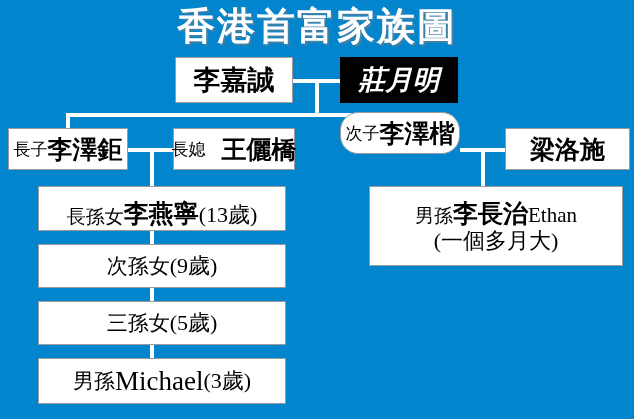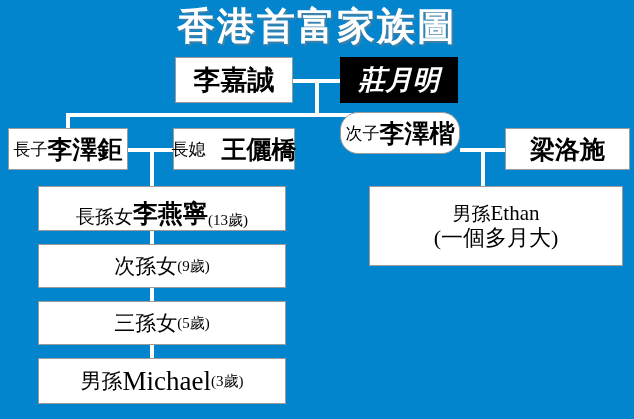"(13歲)" .age { font-size: 15px -> 22px }
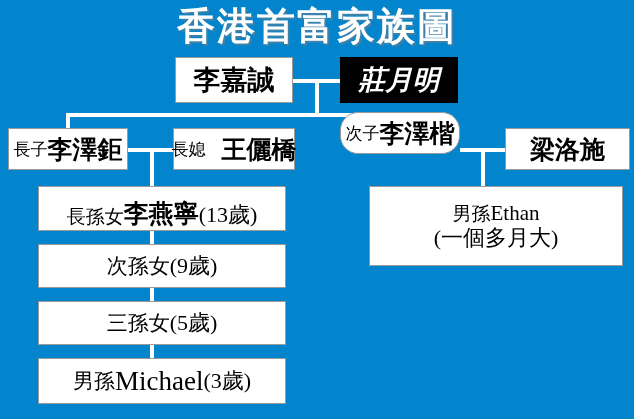"李長治" span.name-lg { html: none -> <span>李長治</span> }
